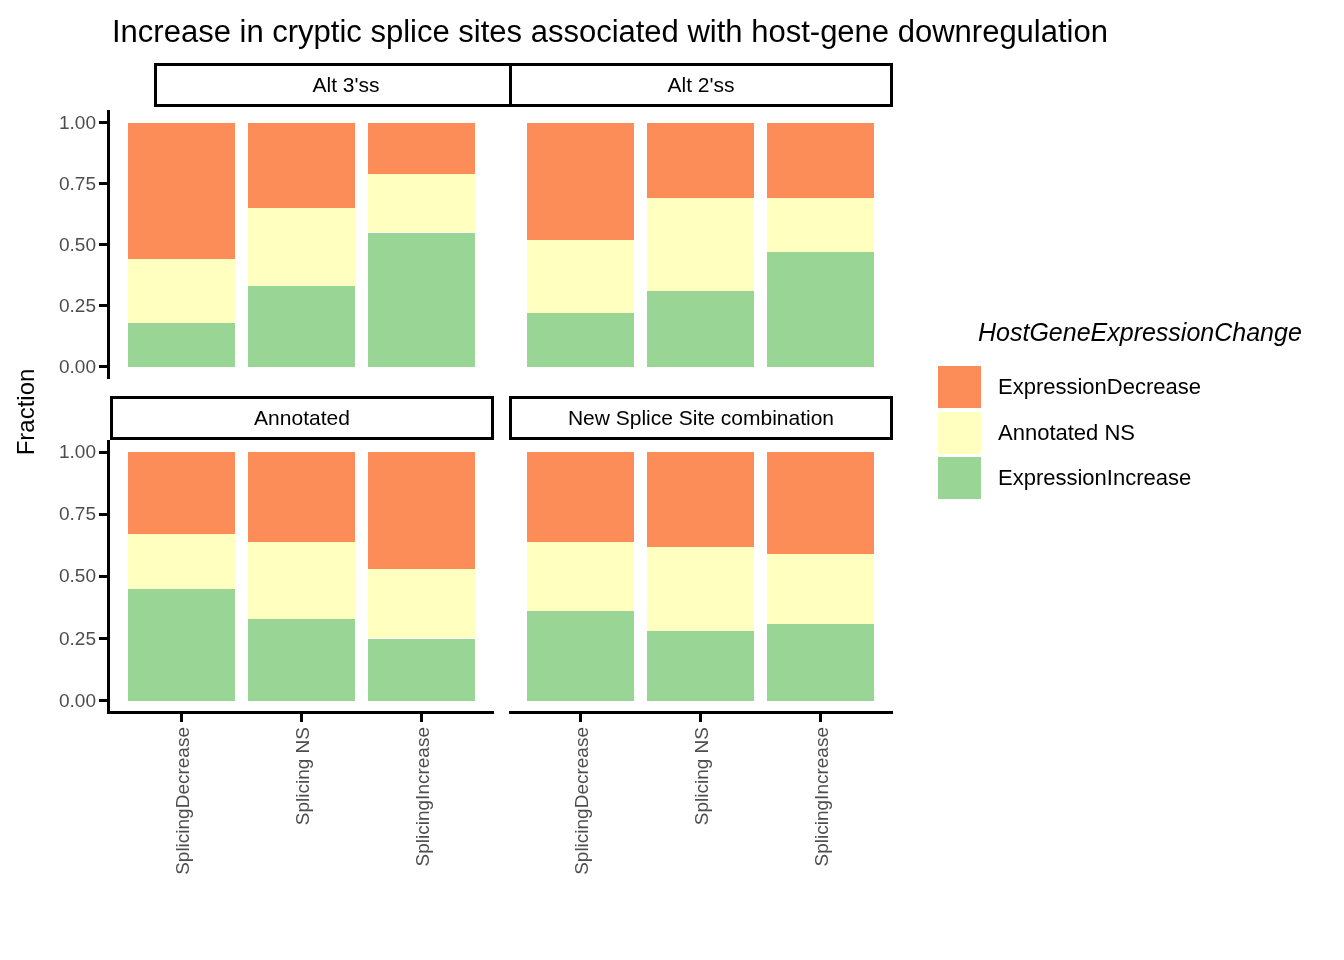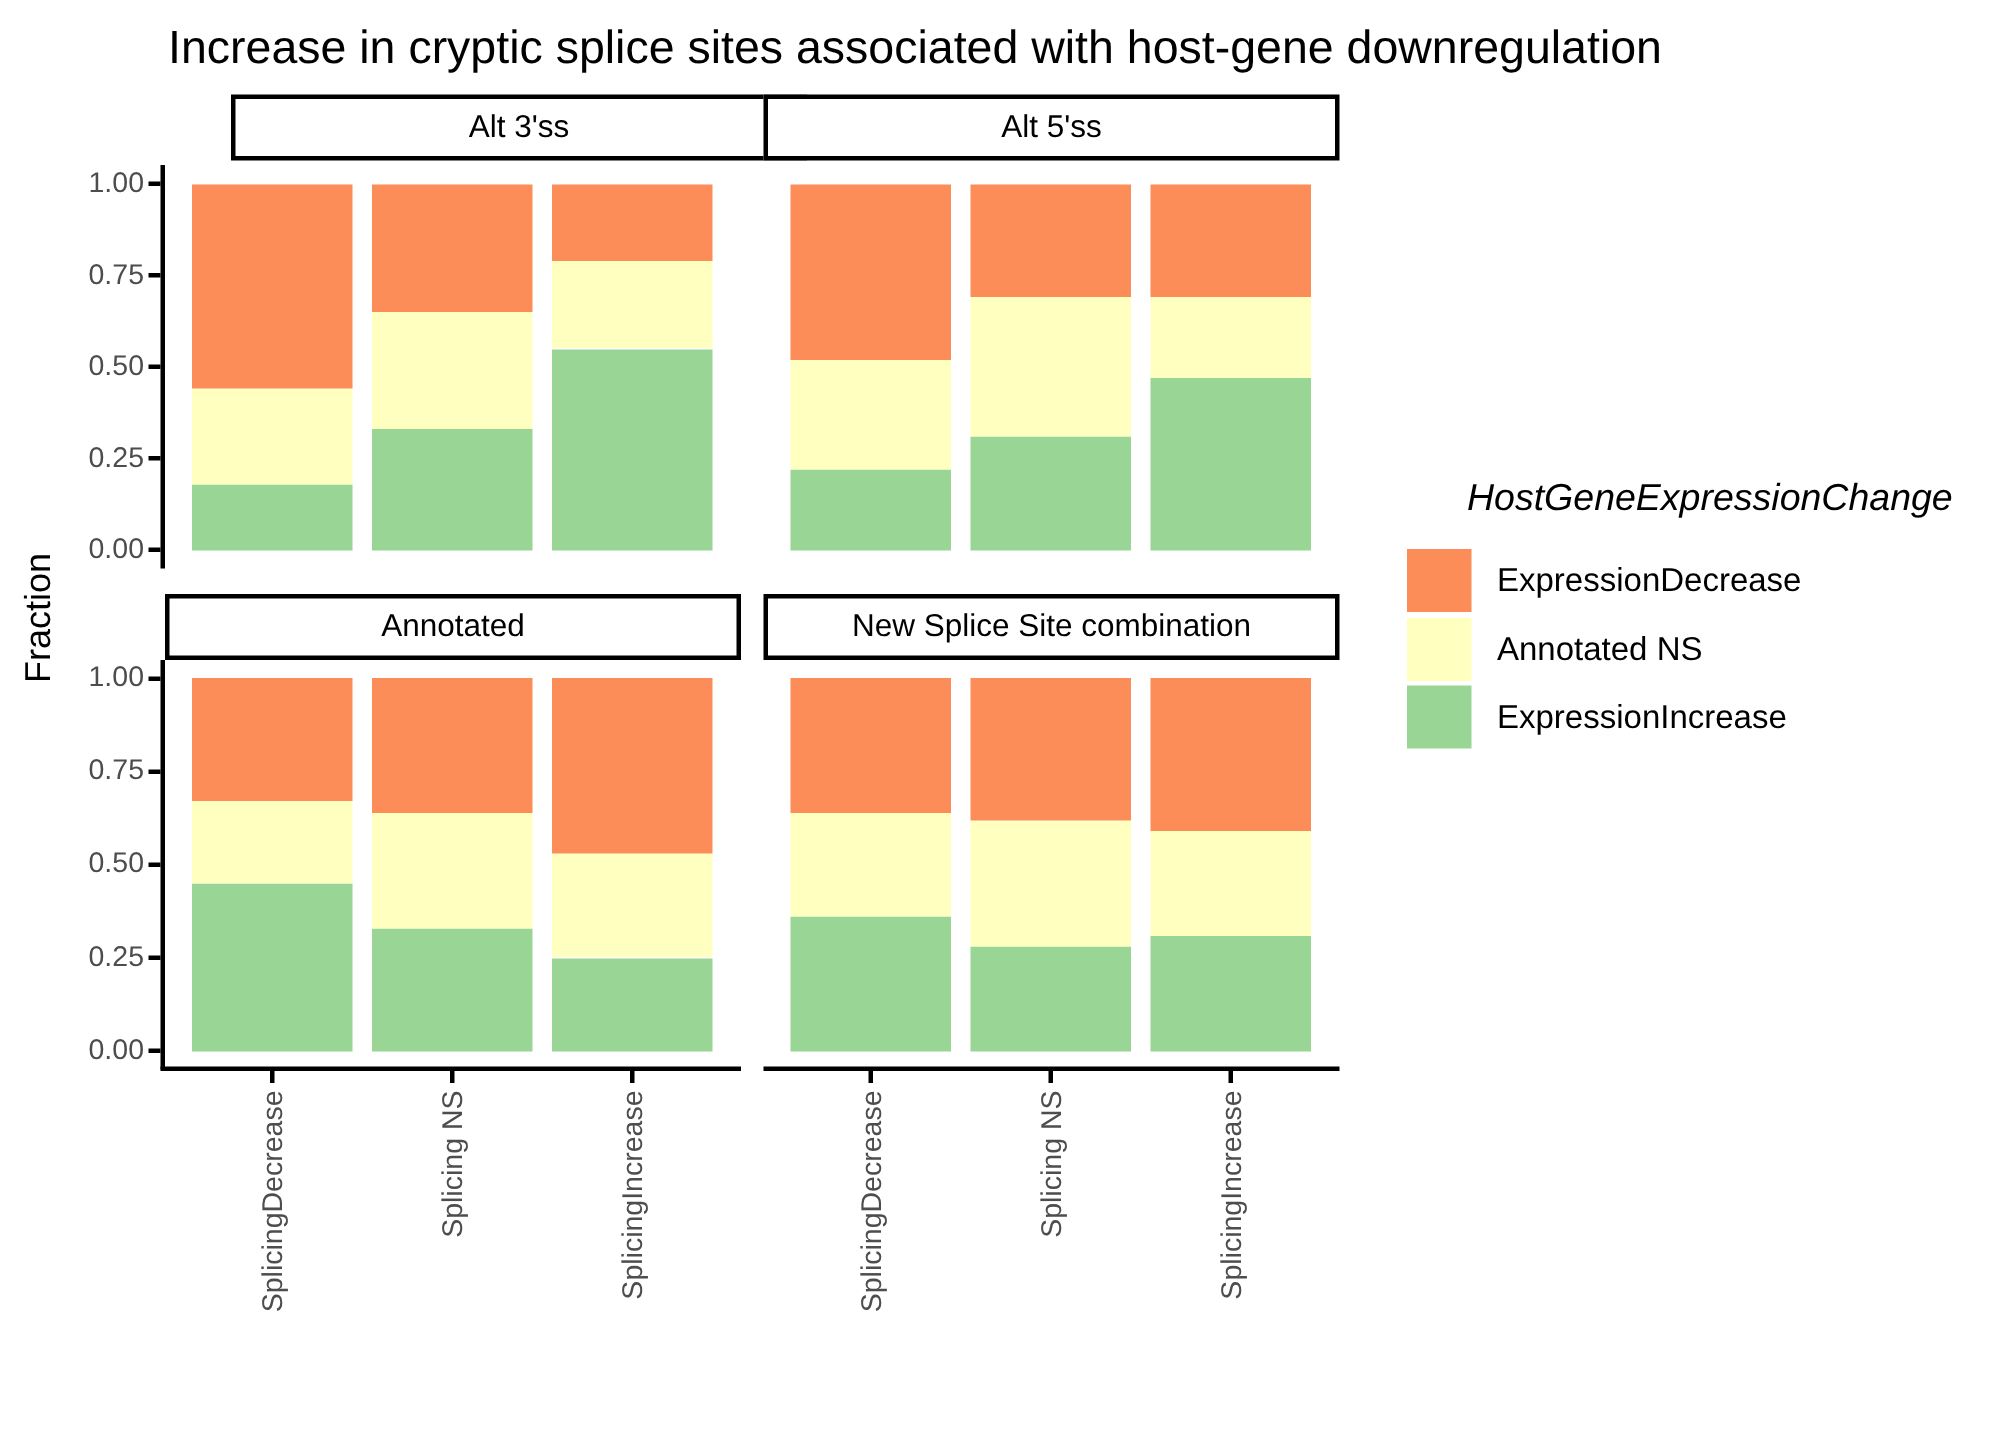"Alt 5'ss" div.strip-label { text: 5'ss -> 2'ss }
